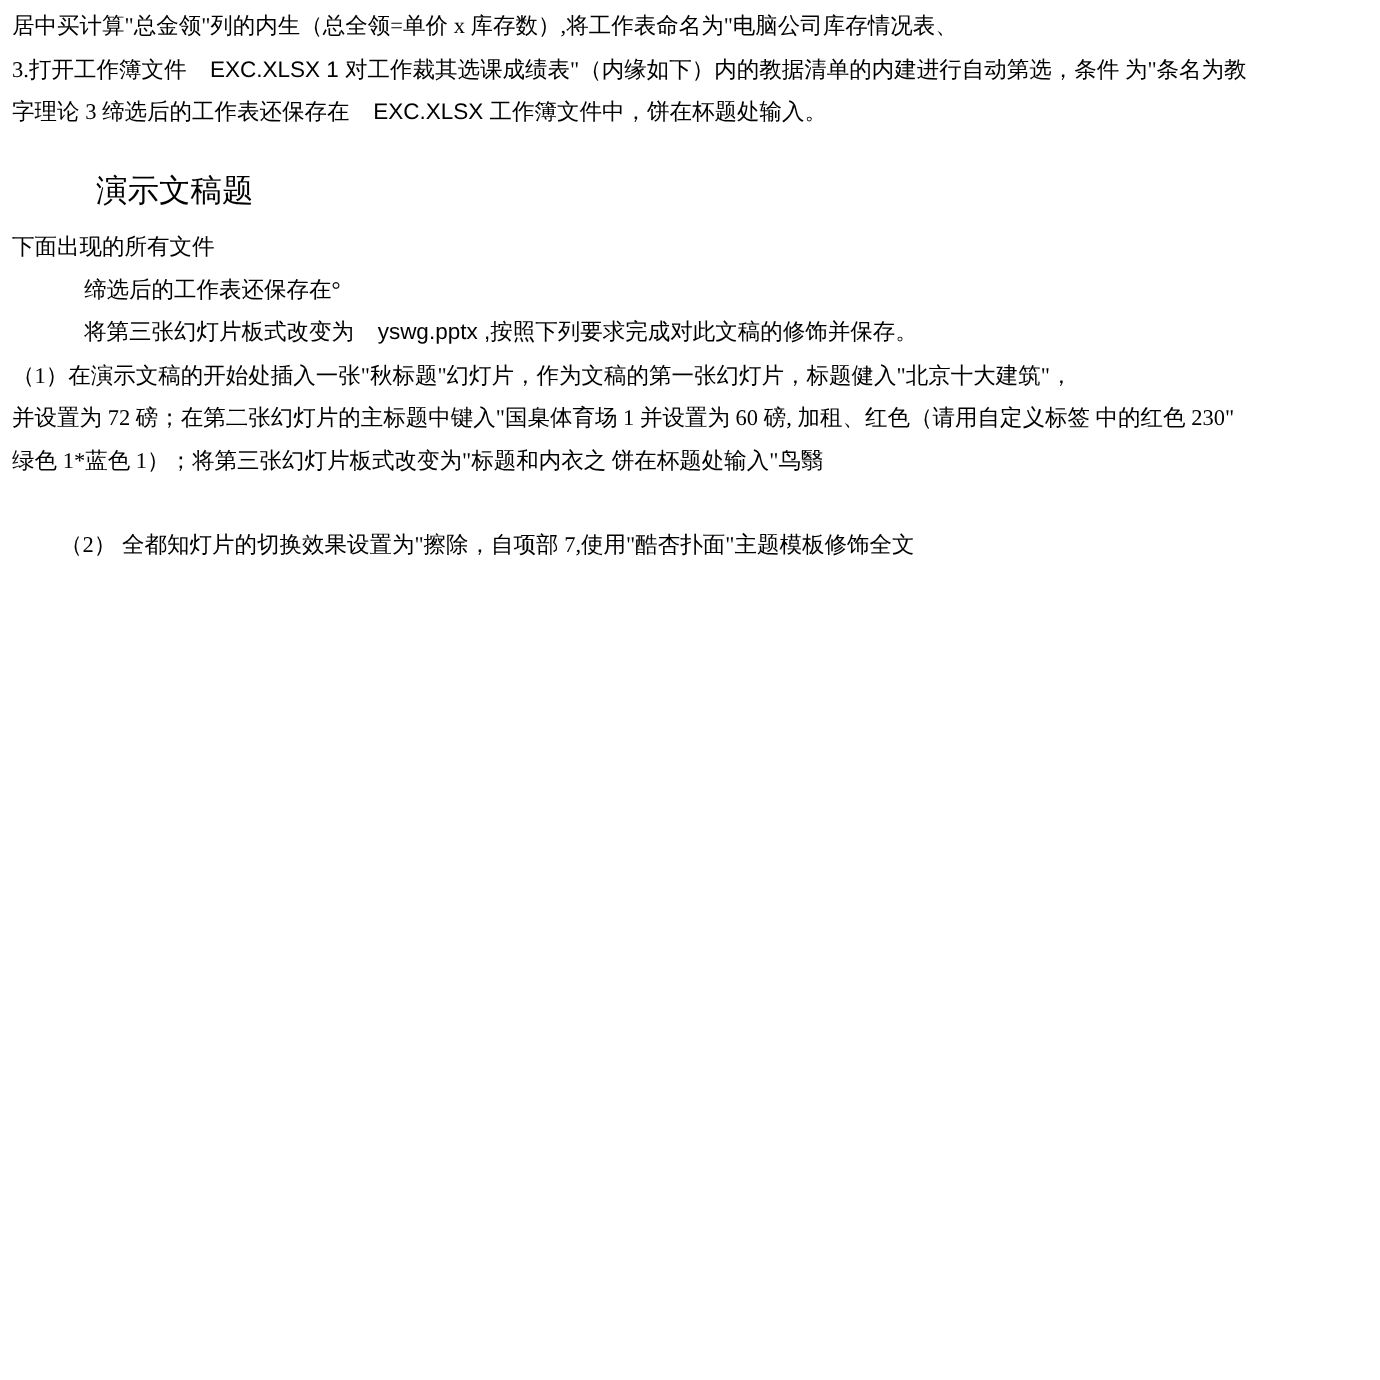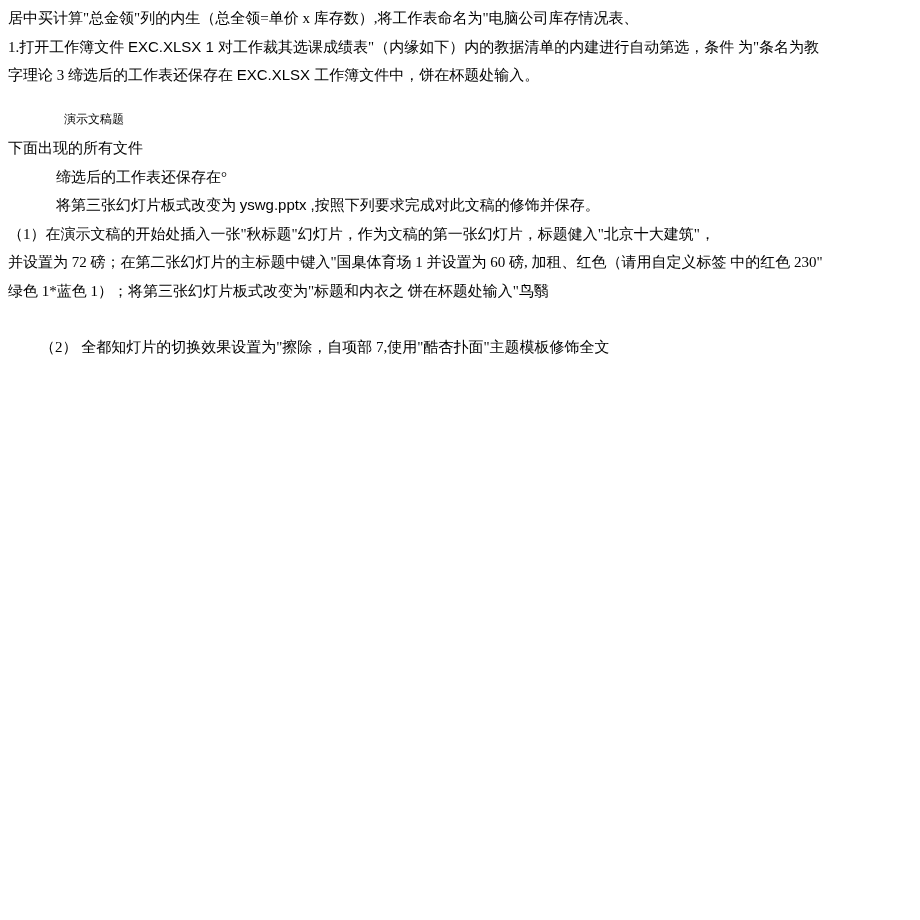"1.打开工作簿文件" span { text: 1 -> 3 }
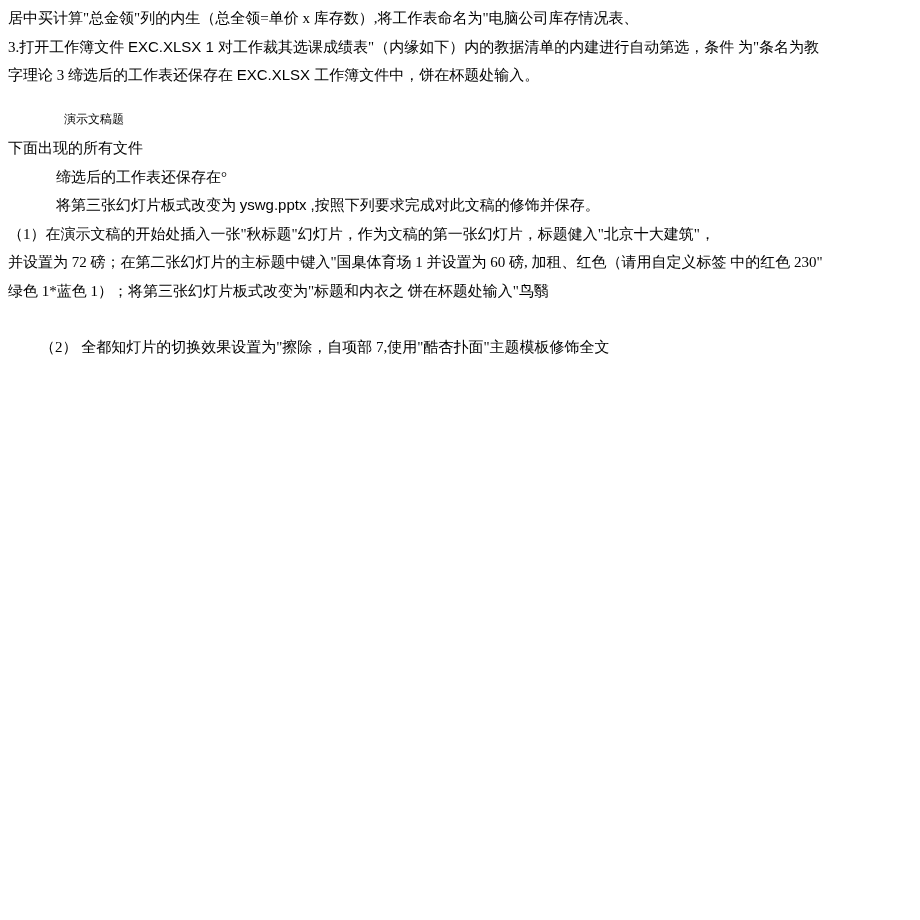"EXC.XLSX 1" .latin { margin-left: none -> 12px }
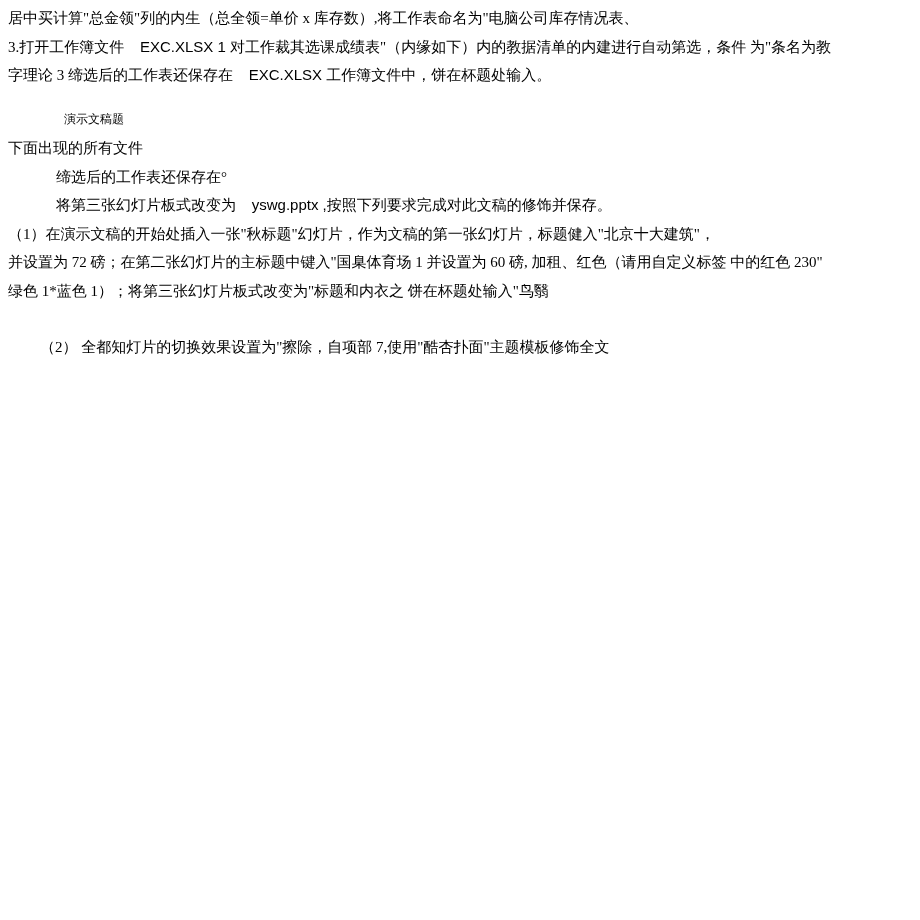"演示文稿题" .section-title { font-size: 12px -> 21px }
